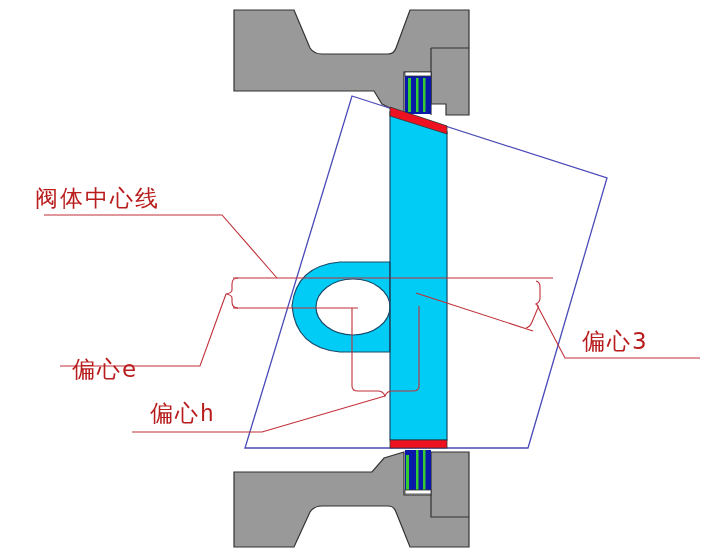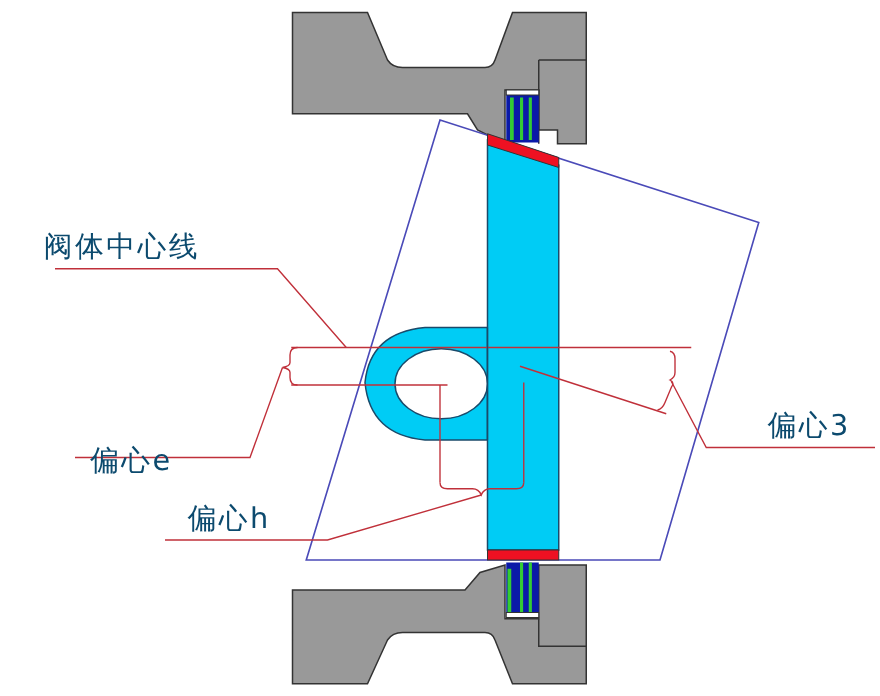"阀体中心线" .label { color: #0c4a6e -> #b91c1c }
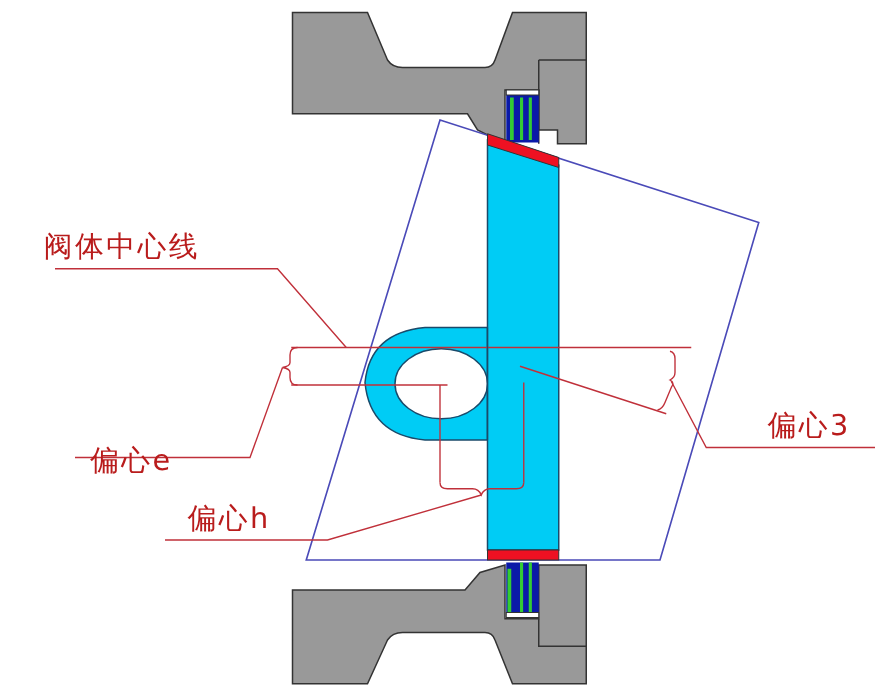"偏心3" div.label { left: 614px -> 582px }
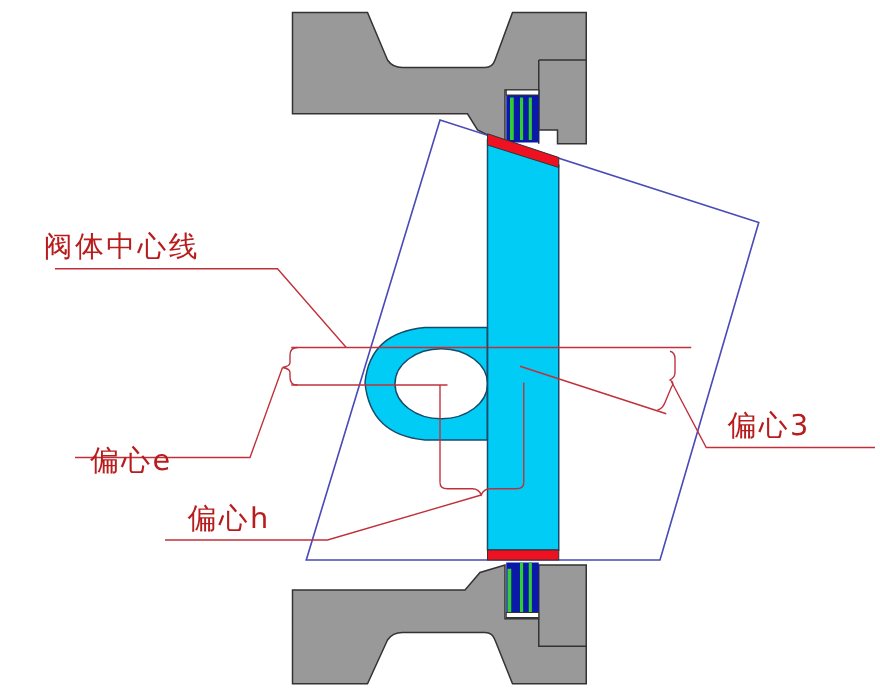"偏心h" div.label { font-family: none -> Liberation Mono, monospace }
